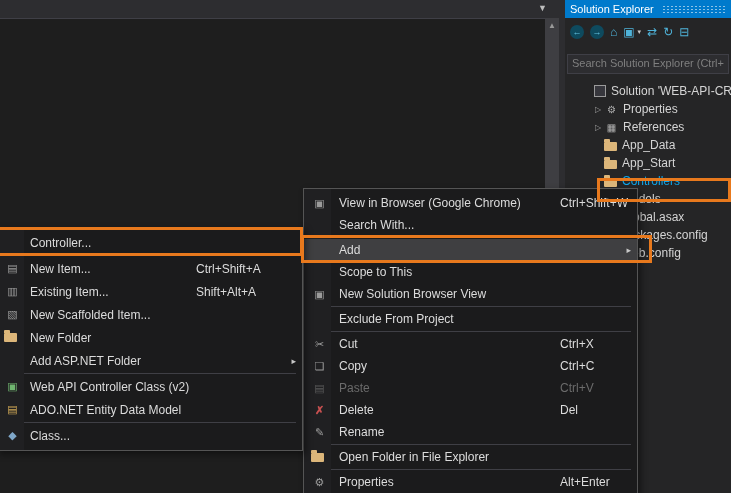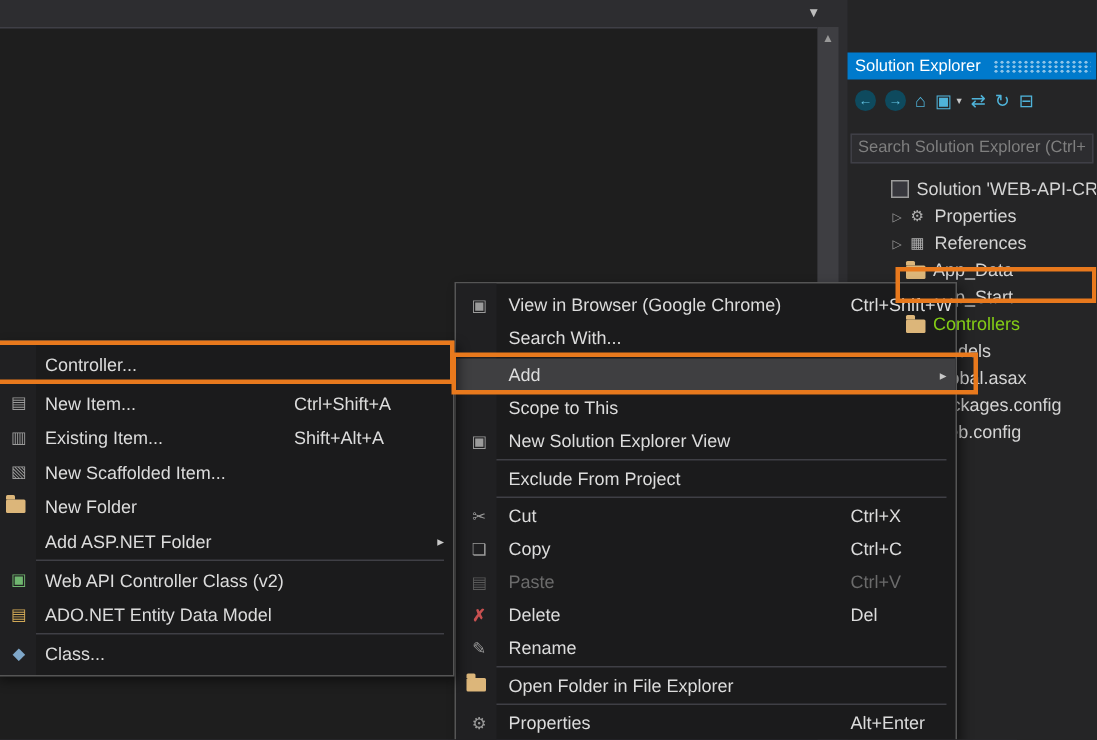"Solution Explorer" .se-title { margin-top: 35px -> none }
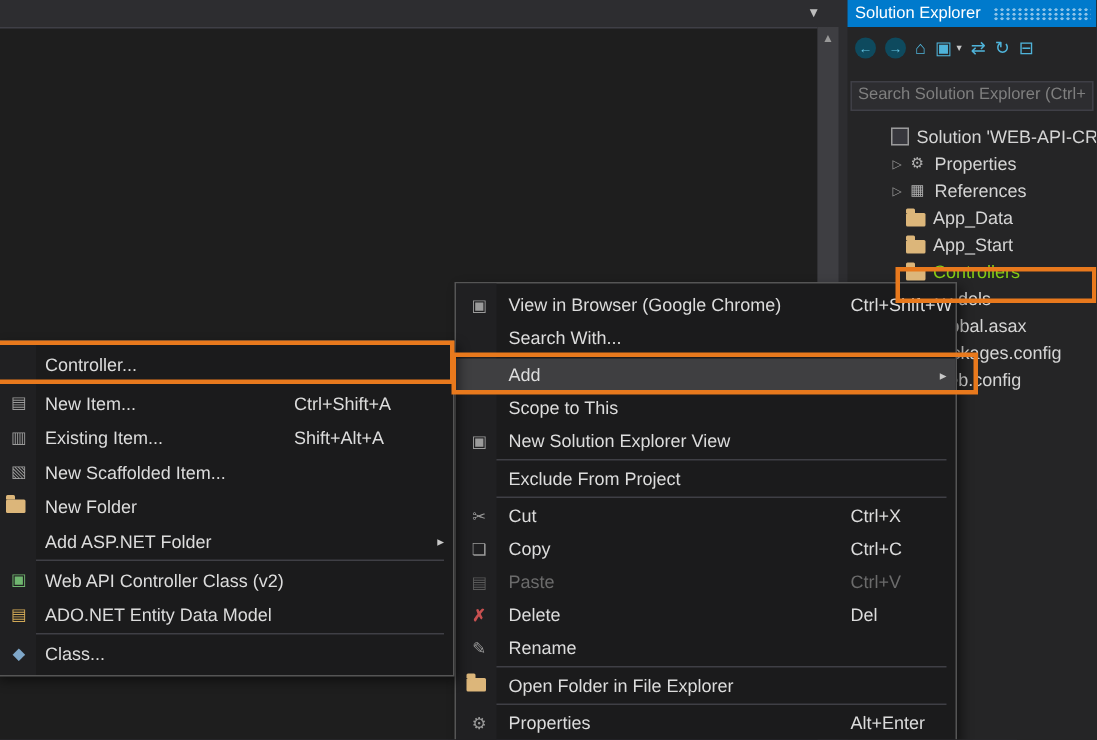"Controllers" .trow.selected .tlabel { color: #84cc16 -> #0ea5e9 }
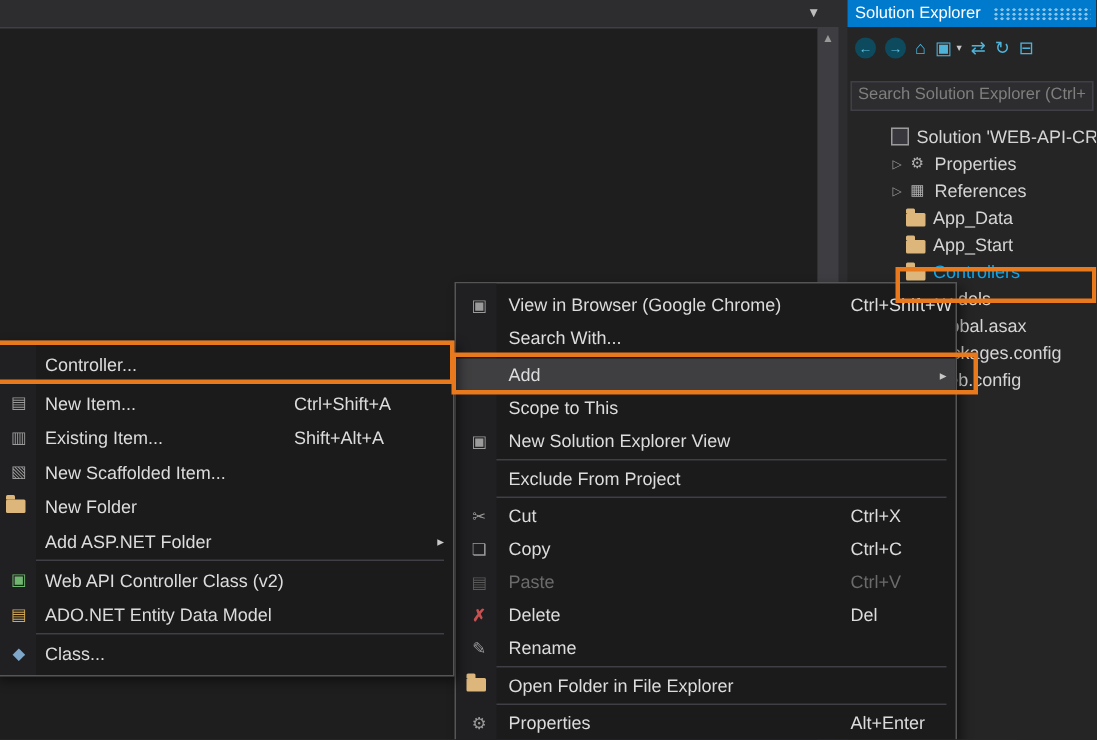"Ctrl+Shift+W" .mshort { left: 263px -> 256px }
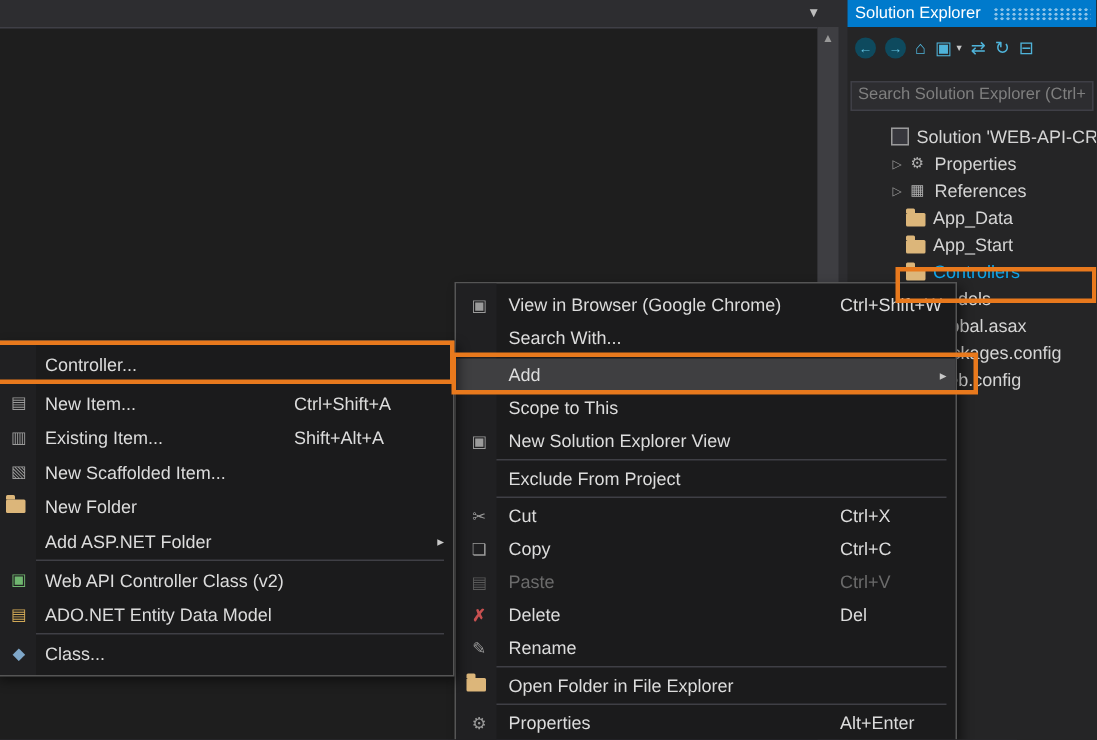"New Solution Explorer View" span { text: Explorer -> Browser }
